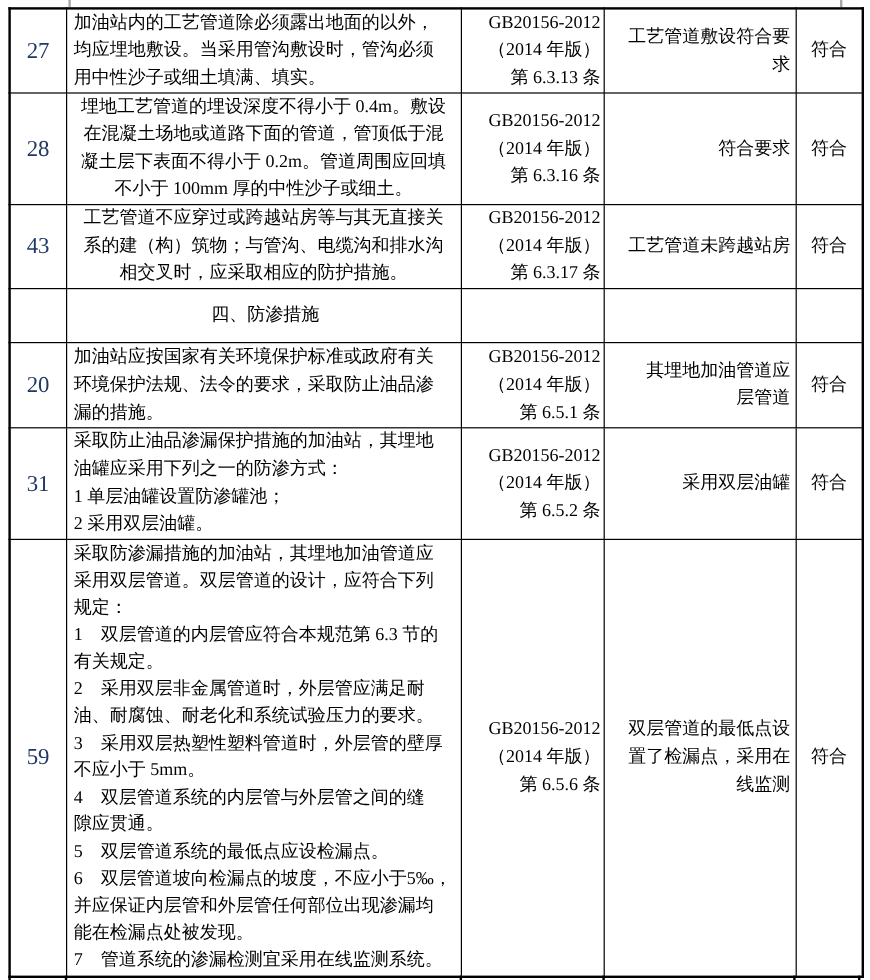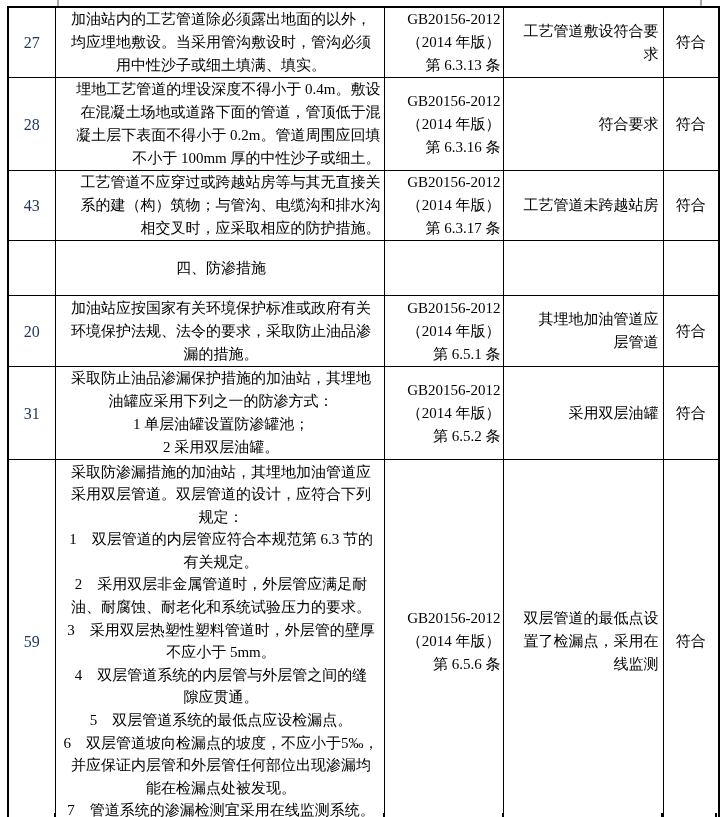"加油站内的工艺管道除必须露出地面的以外，" td.content { text-align: center -> left }
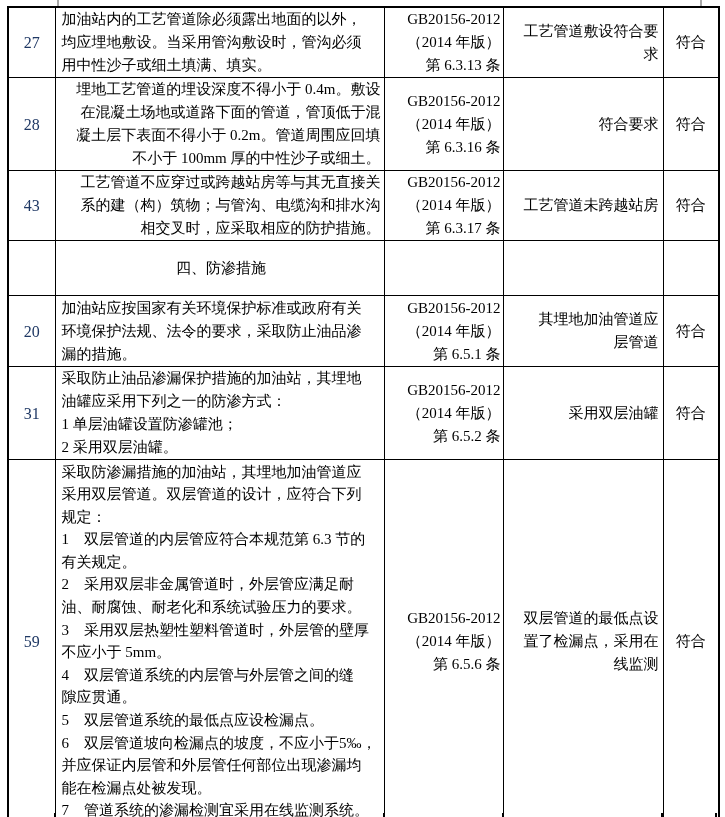"27" td.no { font-size: 16px -> 19px }
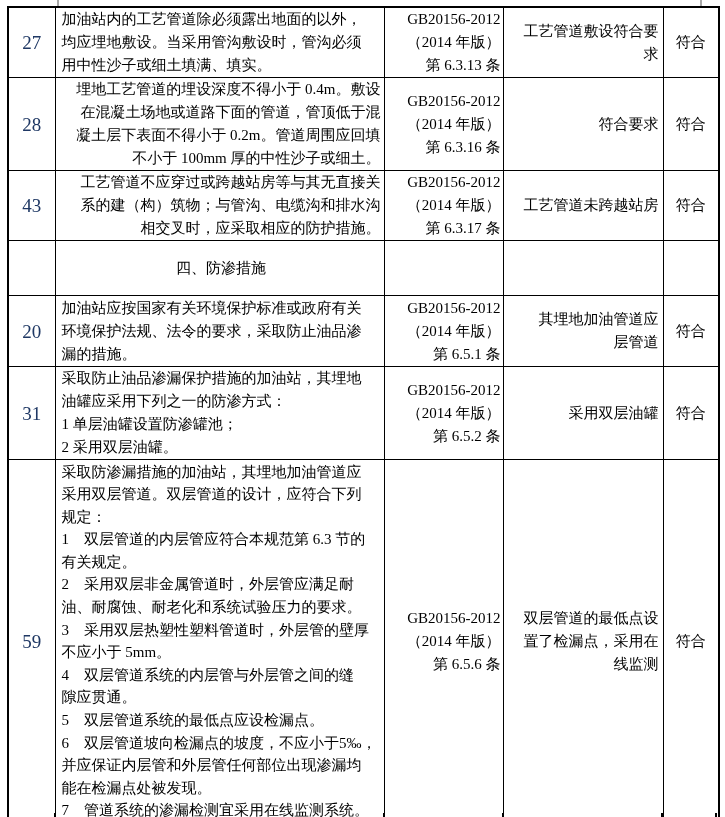"埋地工艺管道的埋设深度不得小于 0.4m。敷设" tr.center-last td.content { text-align: right -> center }
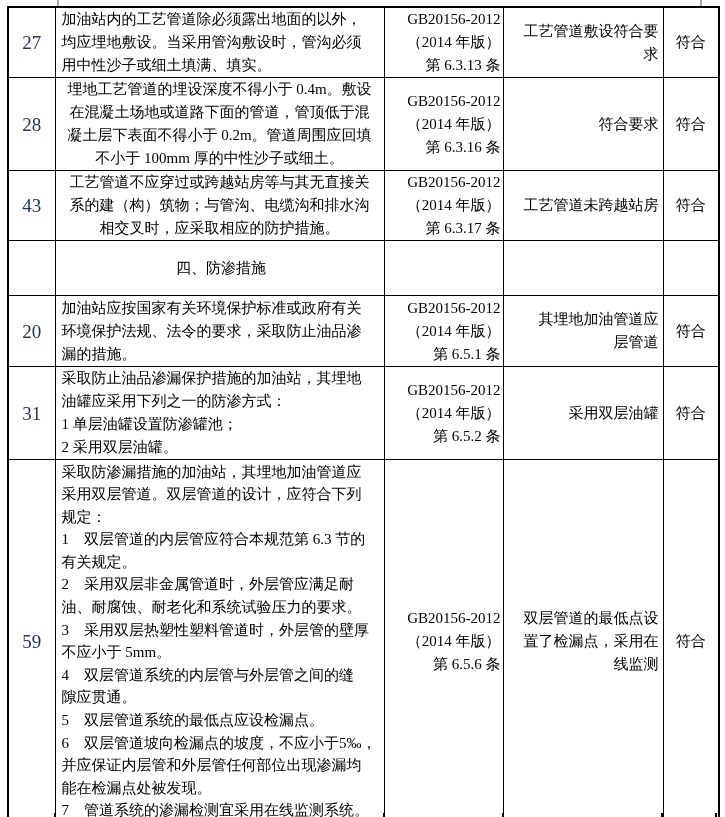"四、防渗措施" tr.h45 { height: 55px -> 45px }
